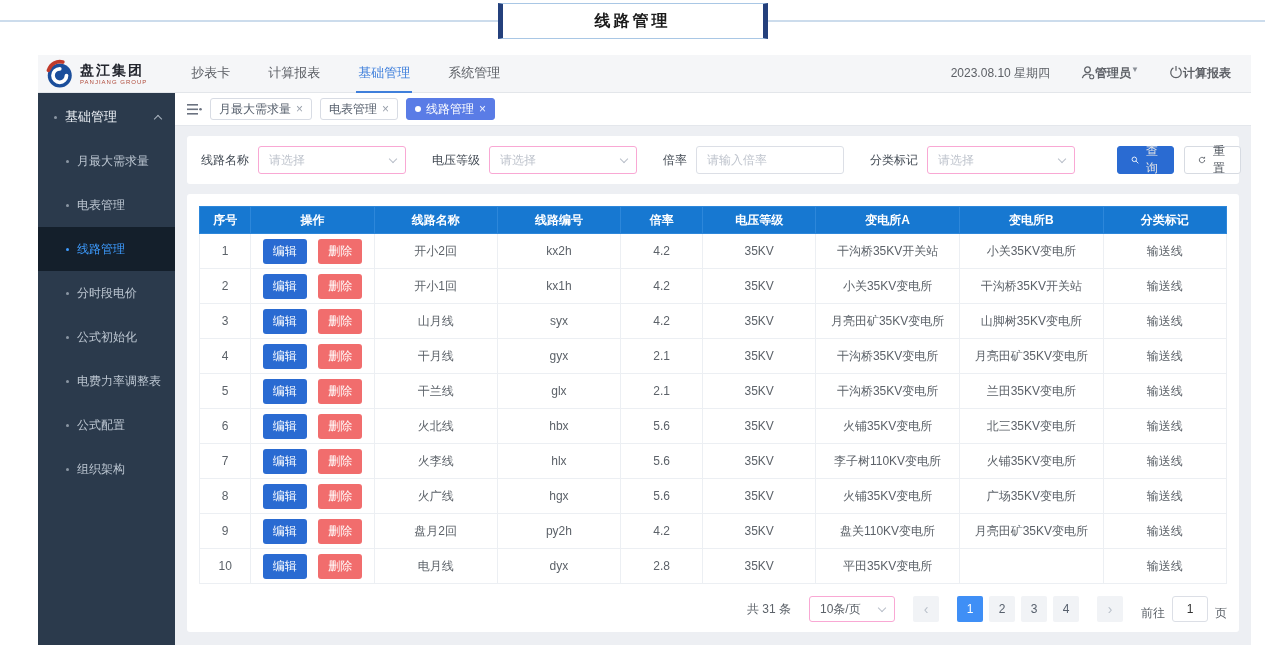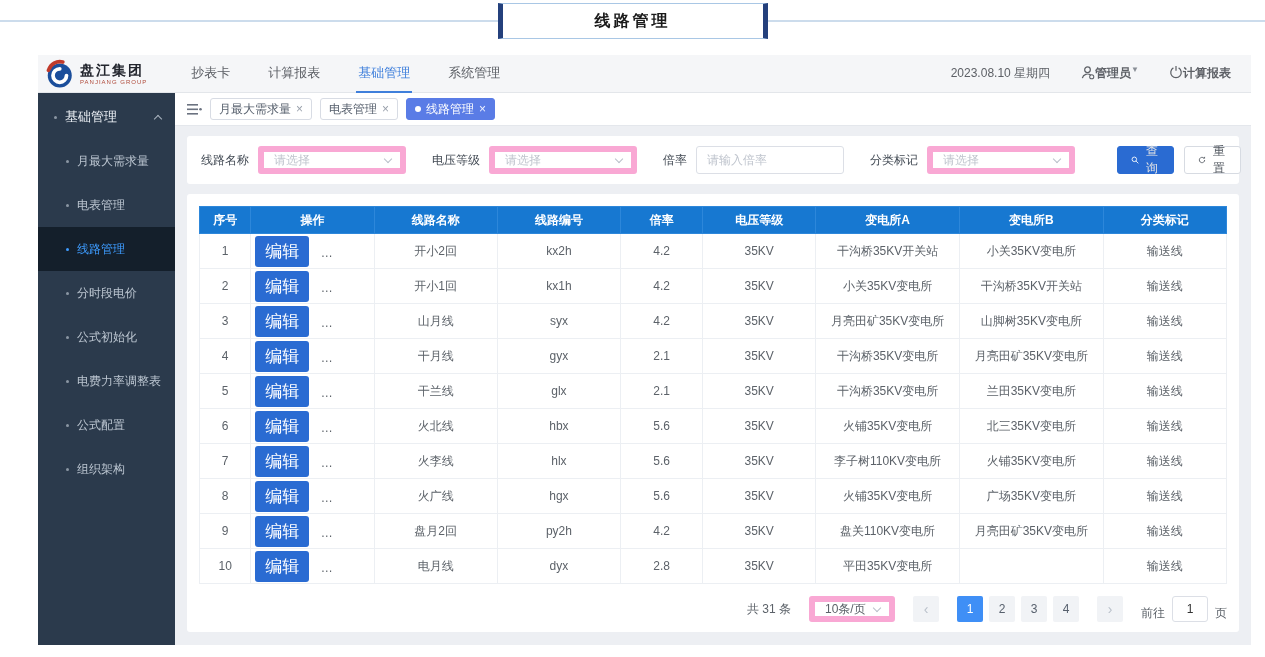"请选择" .select { border: 6px solid #f9a8d4 -> 1px solid #f9a8d4 }
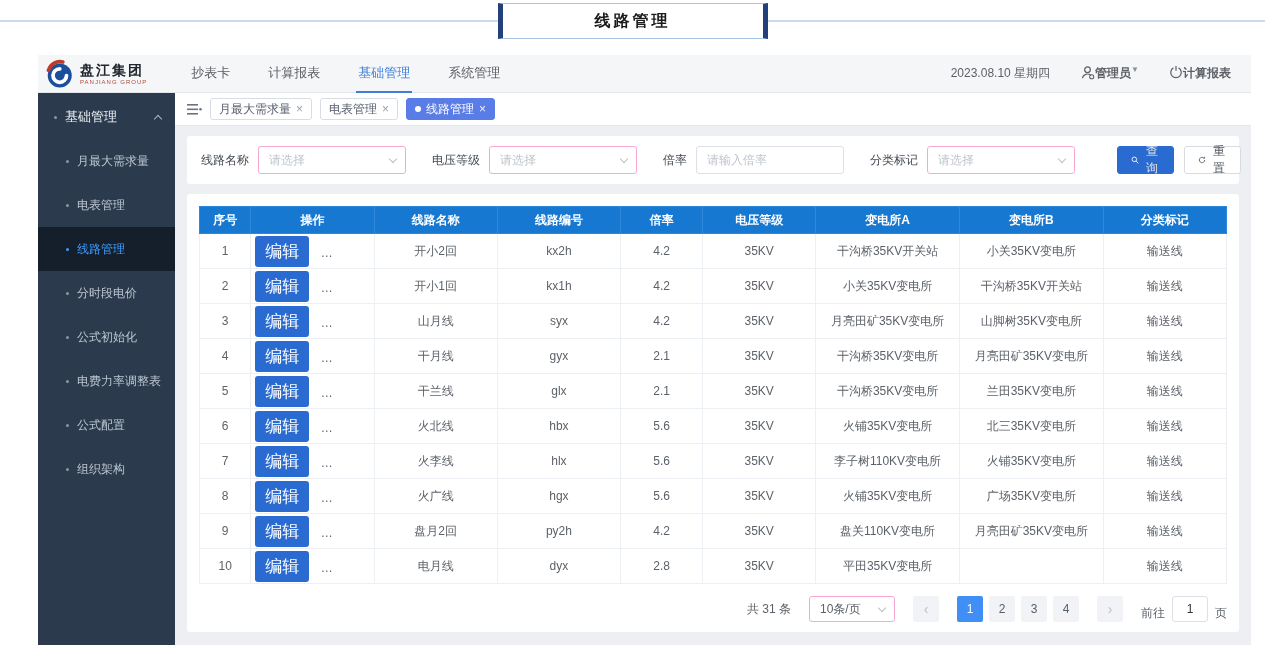"编辑" .row-btn { font-size: 17px -> 12px }
